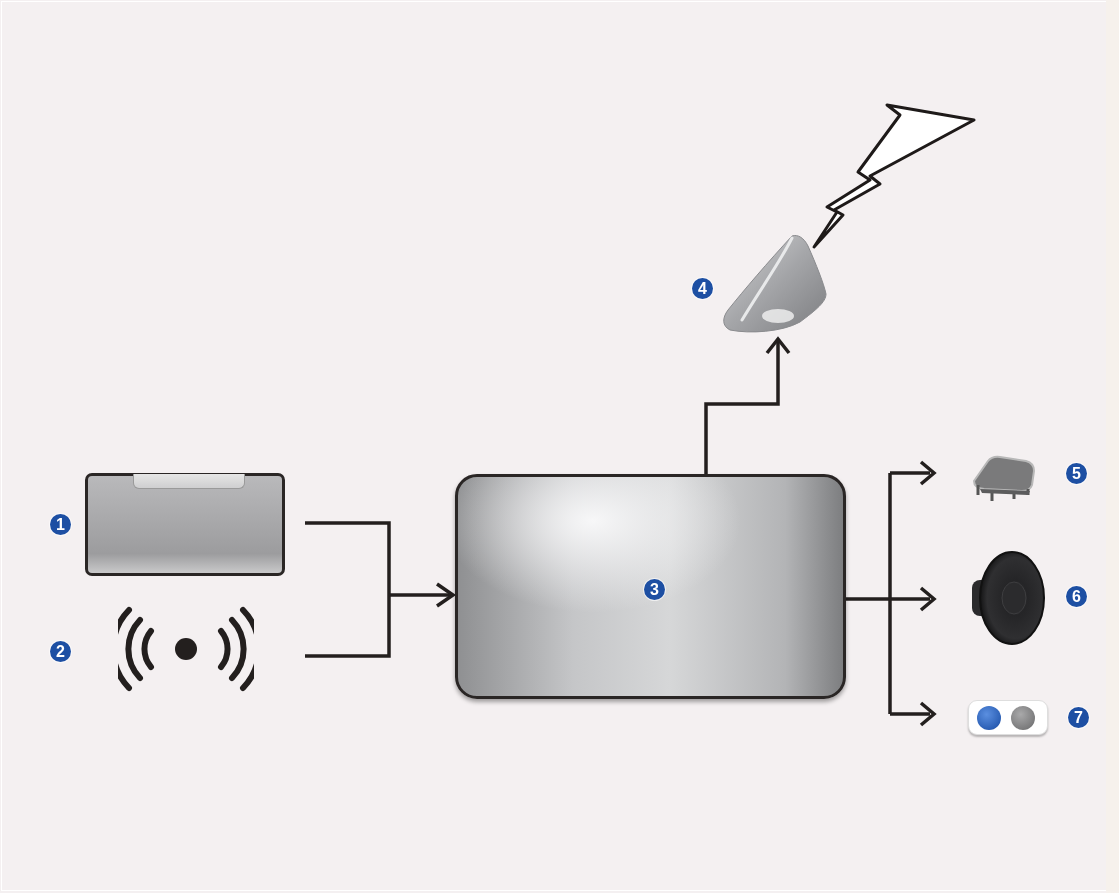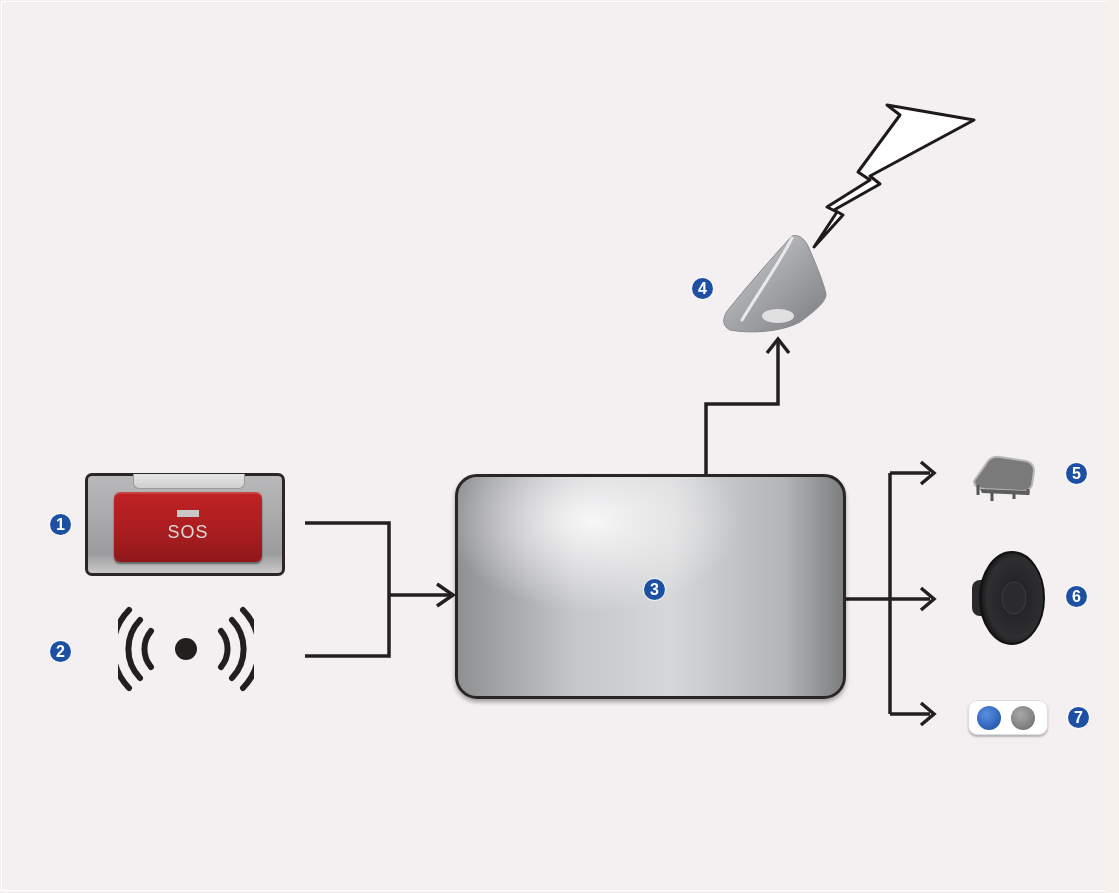"SOS" div.sos-key { html: <div> <div></div> <div>SOS</div> </div> -> none }
